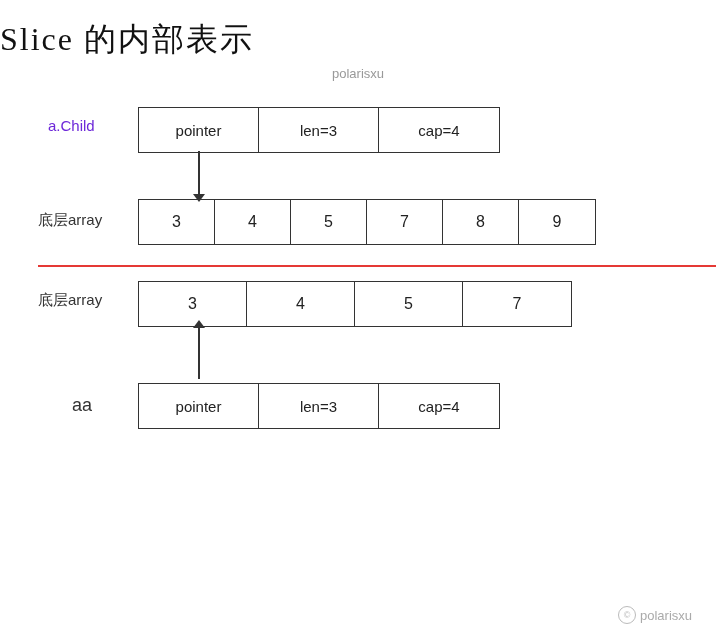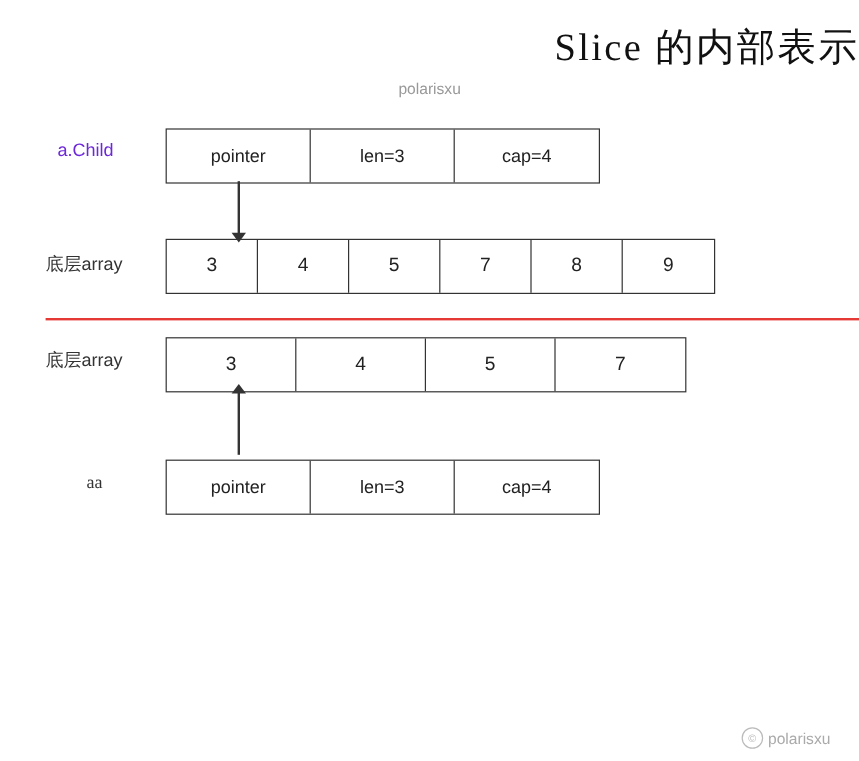"Slice 的内部表示" .page-title { text-align: right -> left }
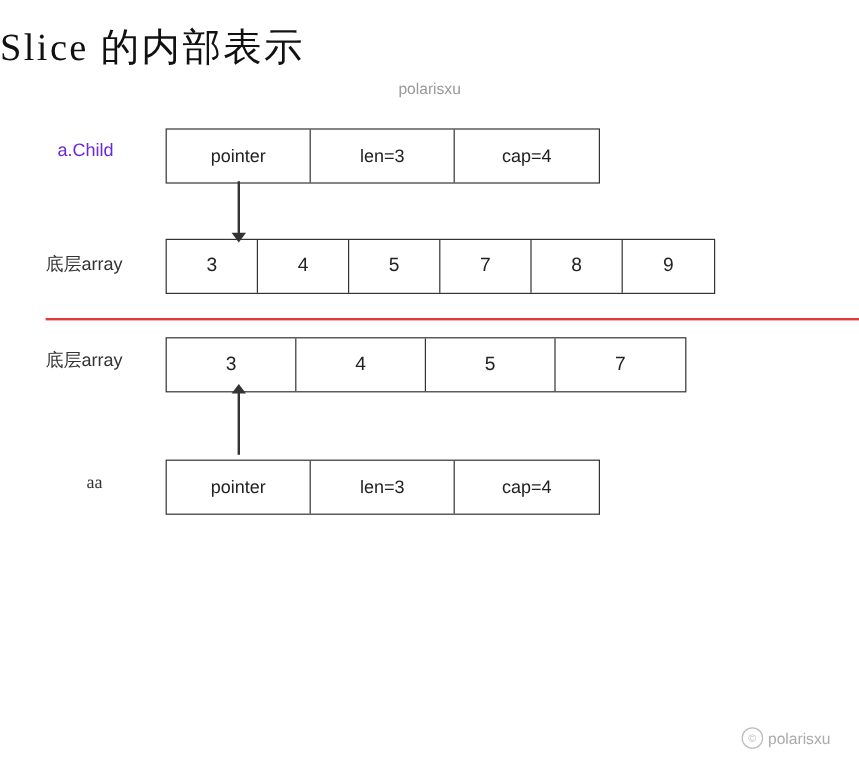"aa" .label-aa { font-family: Liberation Serif, serif -> Liberation Sans, sans-serif; font-size: 15px -> 18px }
